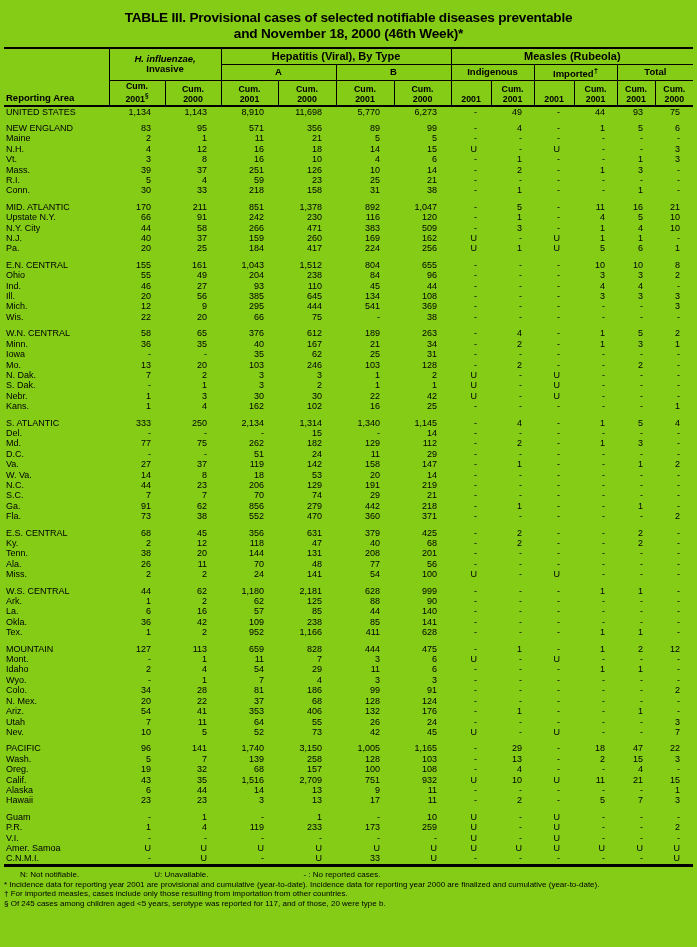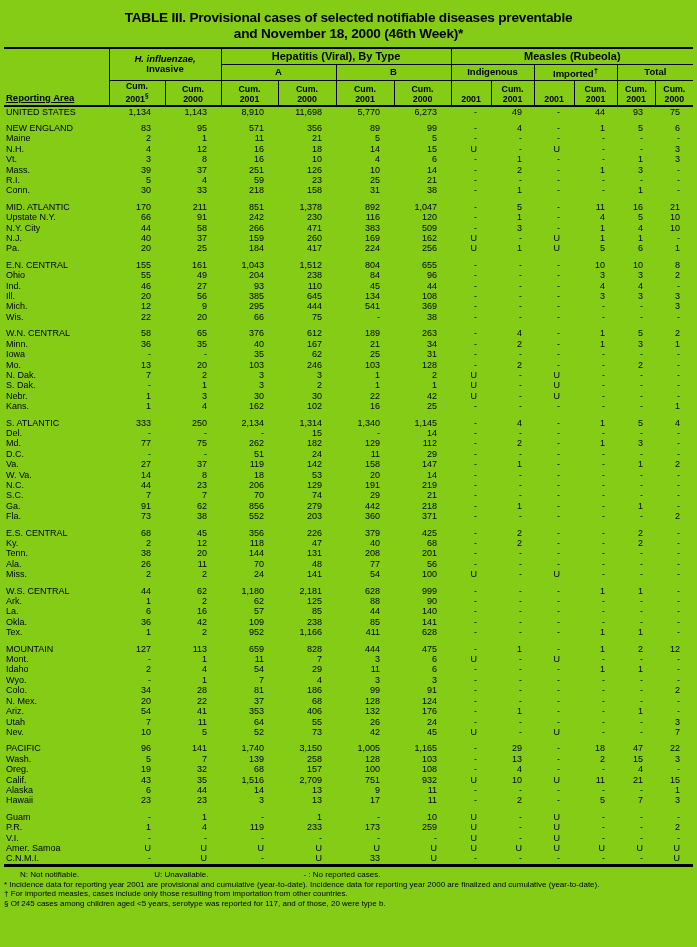"Reporting Area" th.ra { text-decoration: underline -> none }
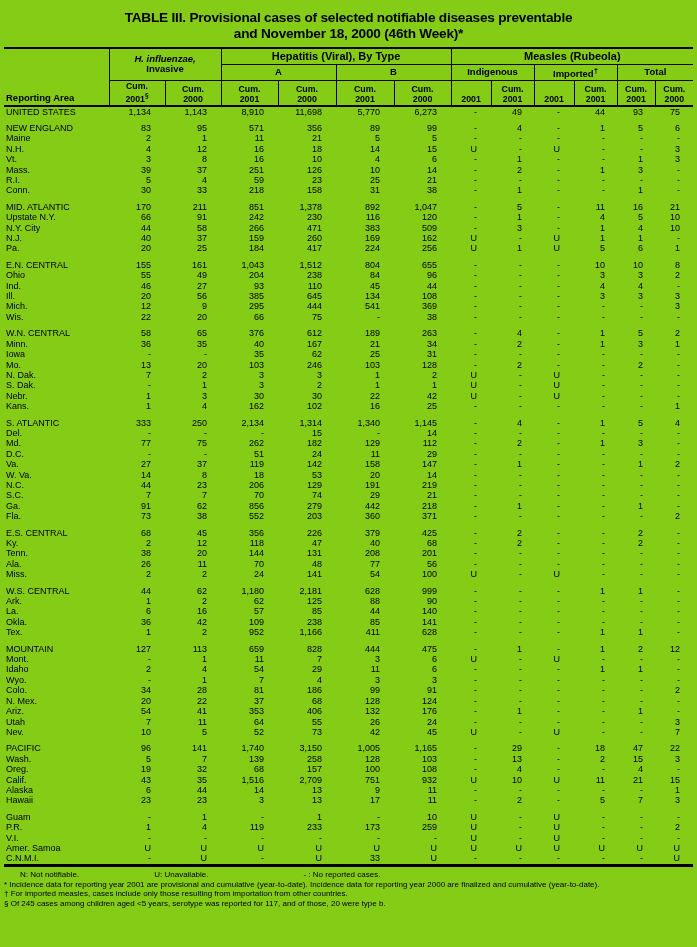"203" td.num { text: 203 -> 470 }
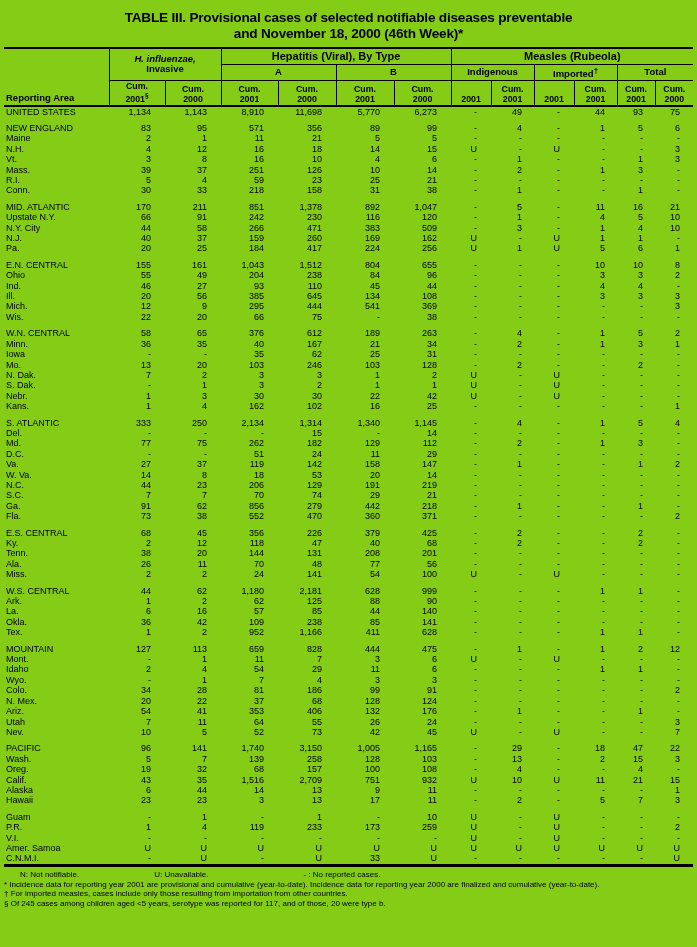"226" td.num { text: 226 -> 631 }
